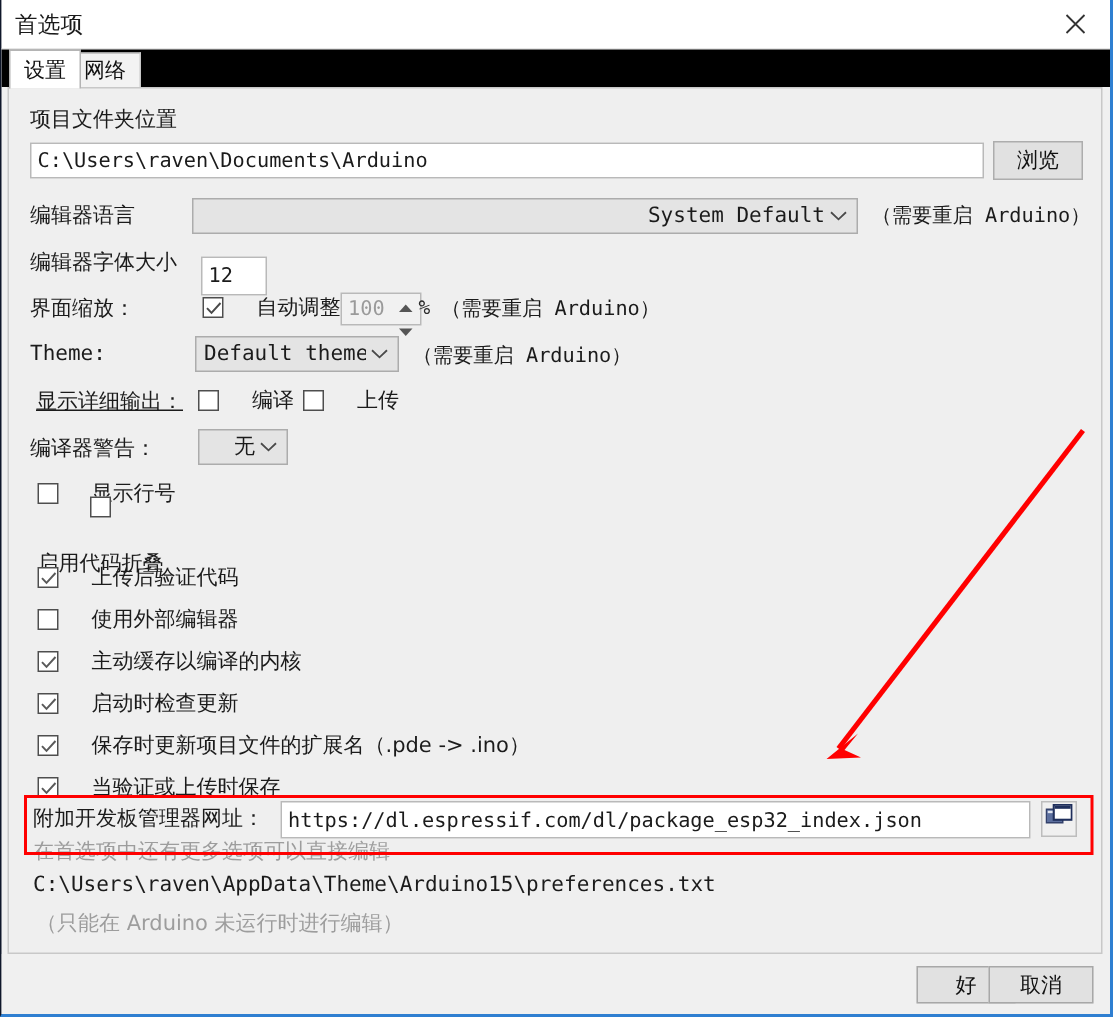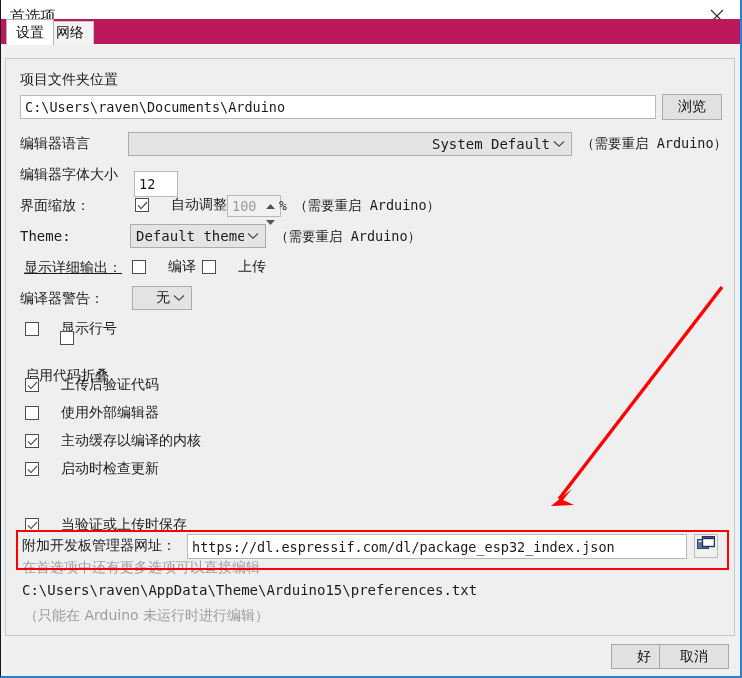"设置" #tabstrip { background: #be185d -> #000000; top: 19px -> 33px }
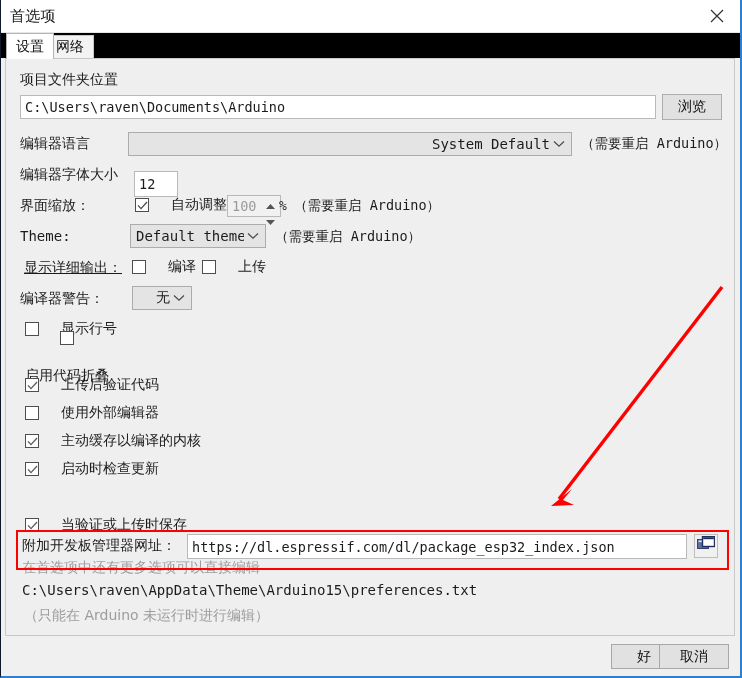"保存时更新项目文件的扩展名（.pde -> .ino）" div.cbrow { html: none -> <div> <span> <svg> <path></path> </svg> </span> <span>保存时更新项目文件的扩展名（.pde -&gt; .ino）</span> </div> }
